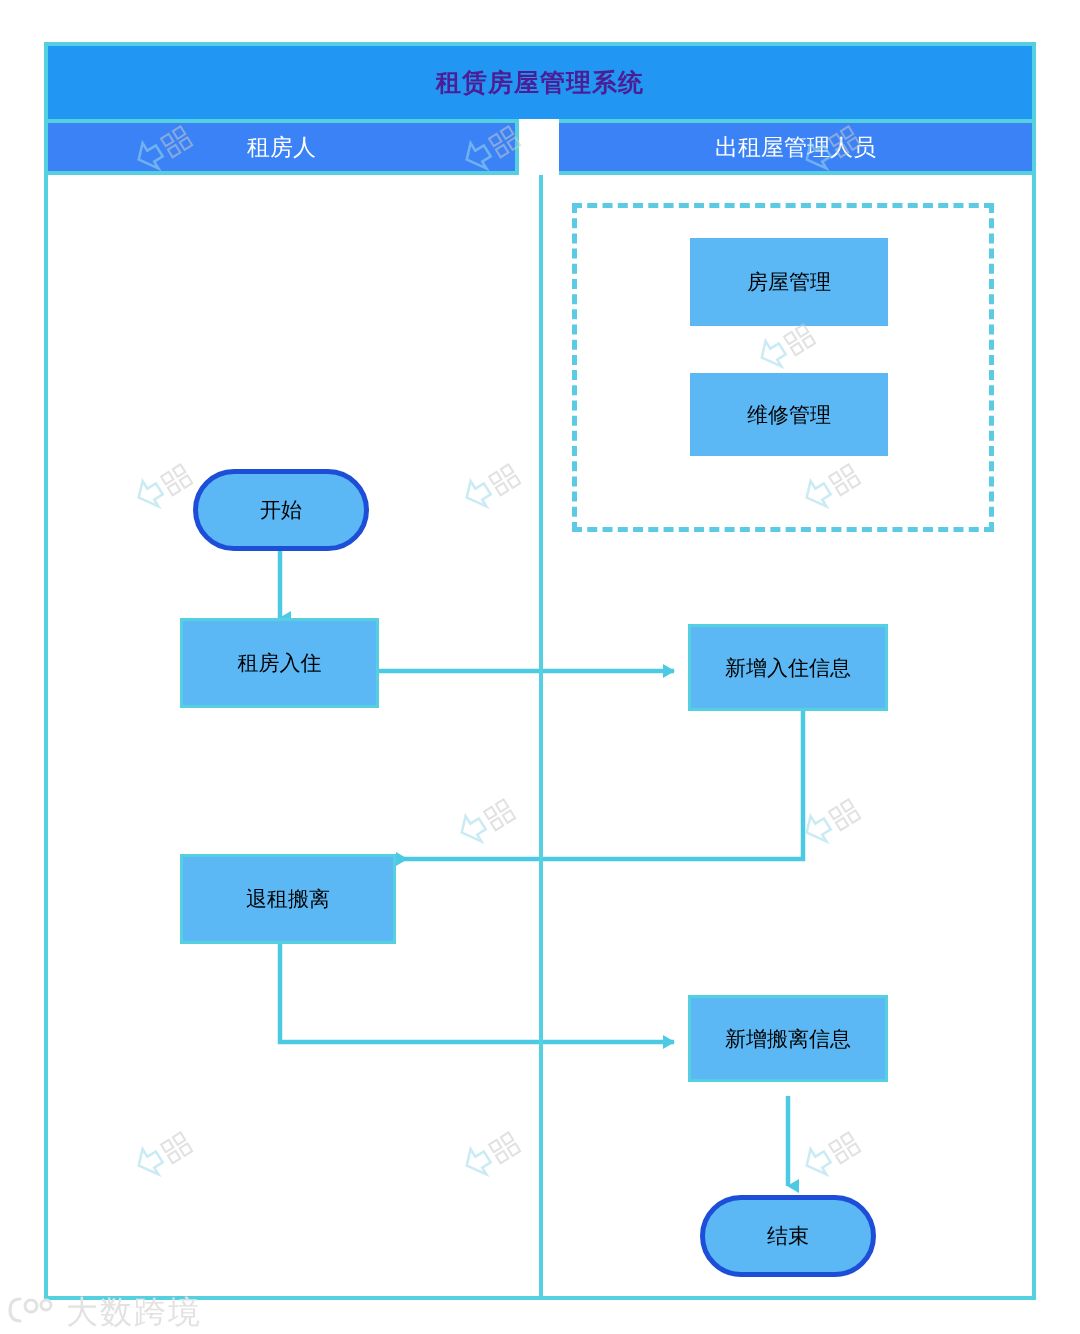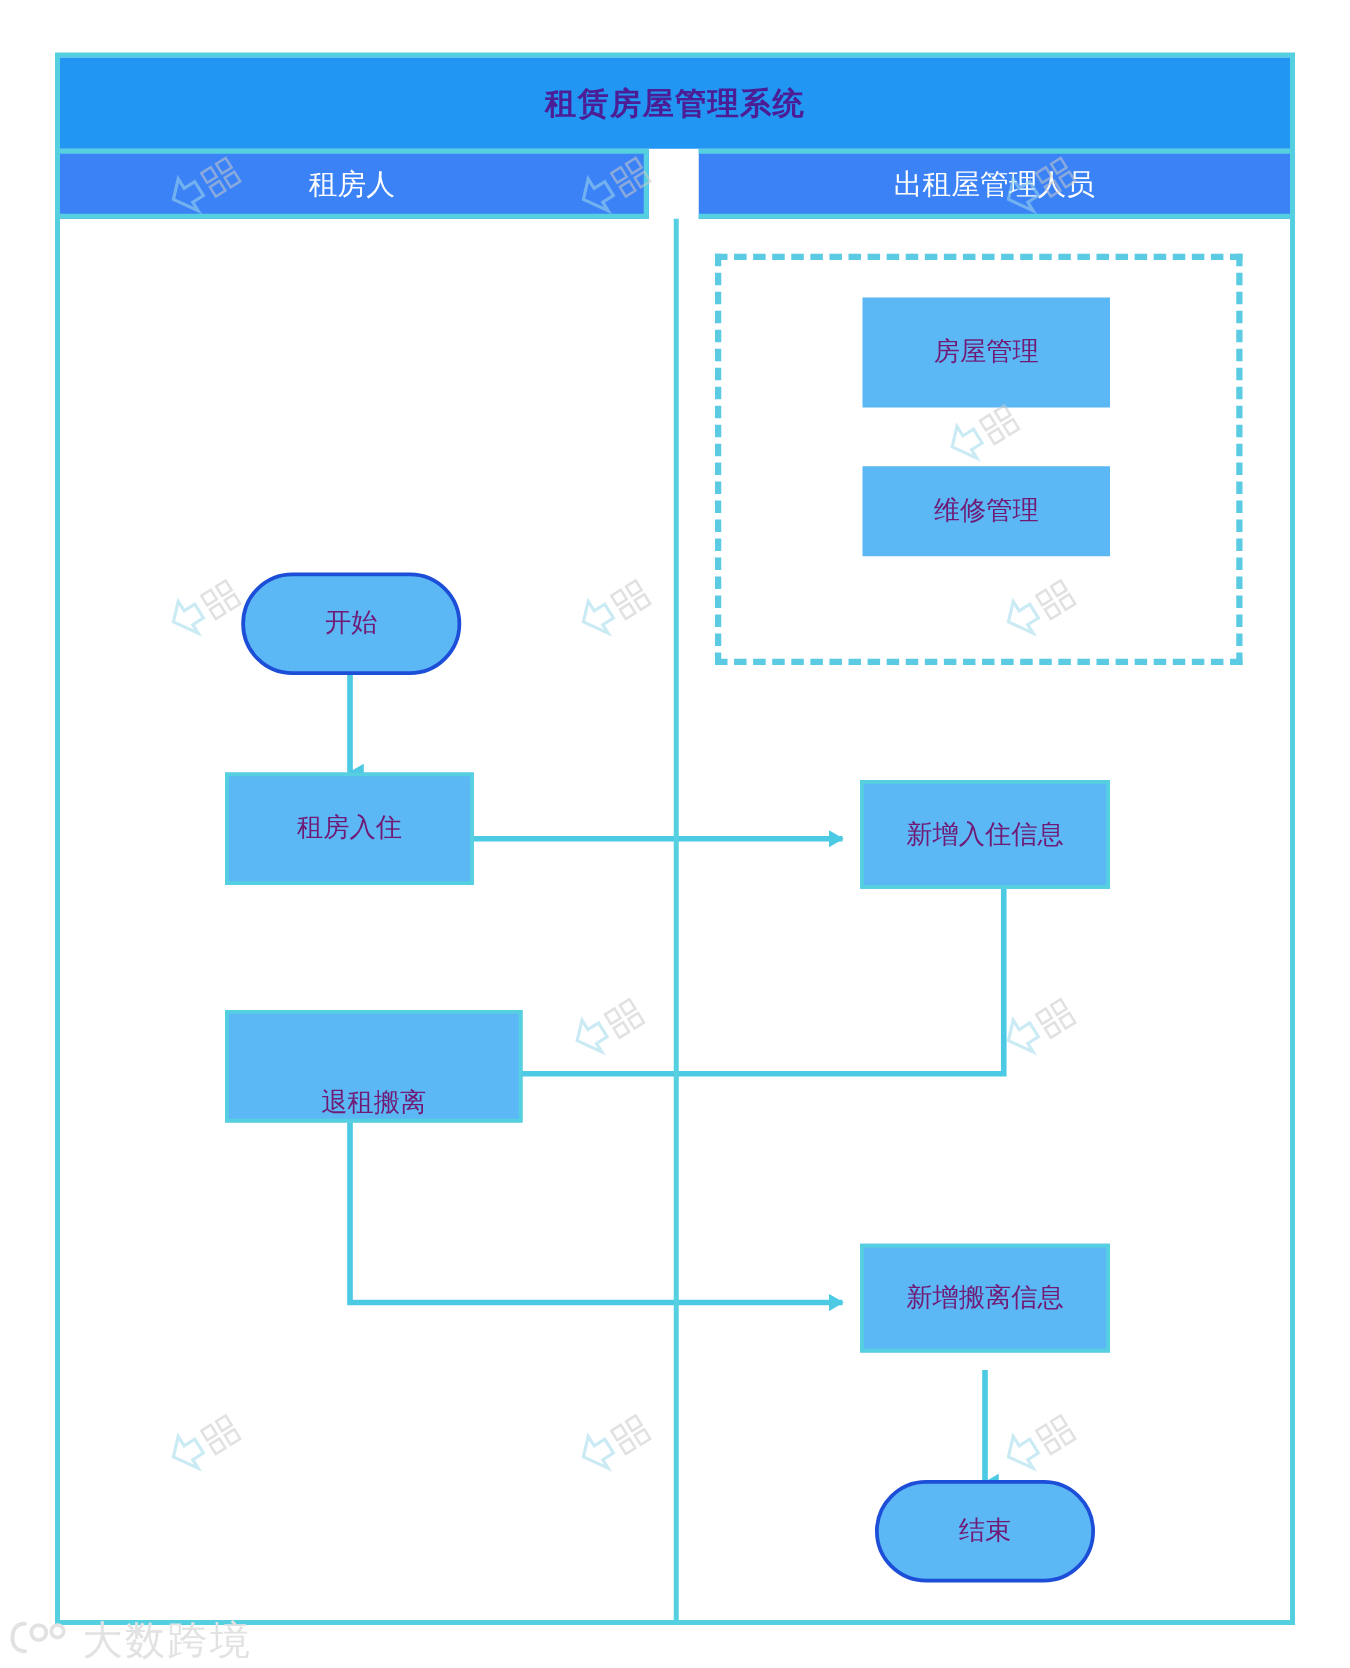"房屋管理" .node { color: #701a75 -> #000000 }
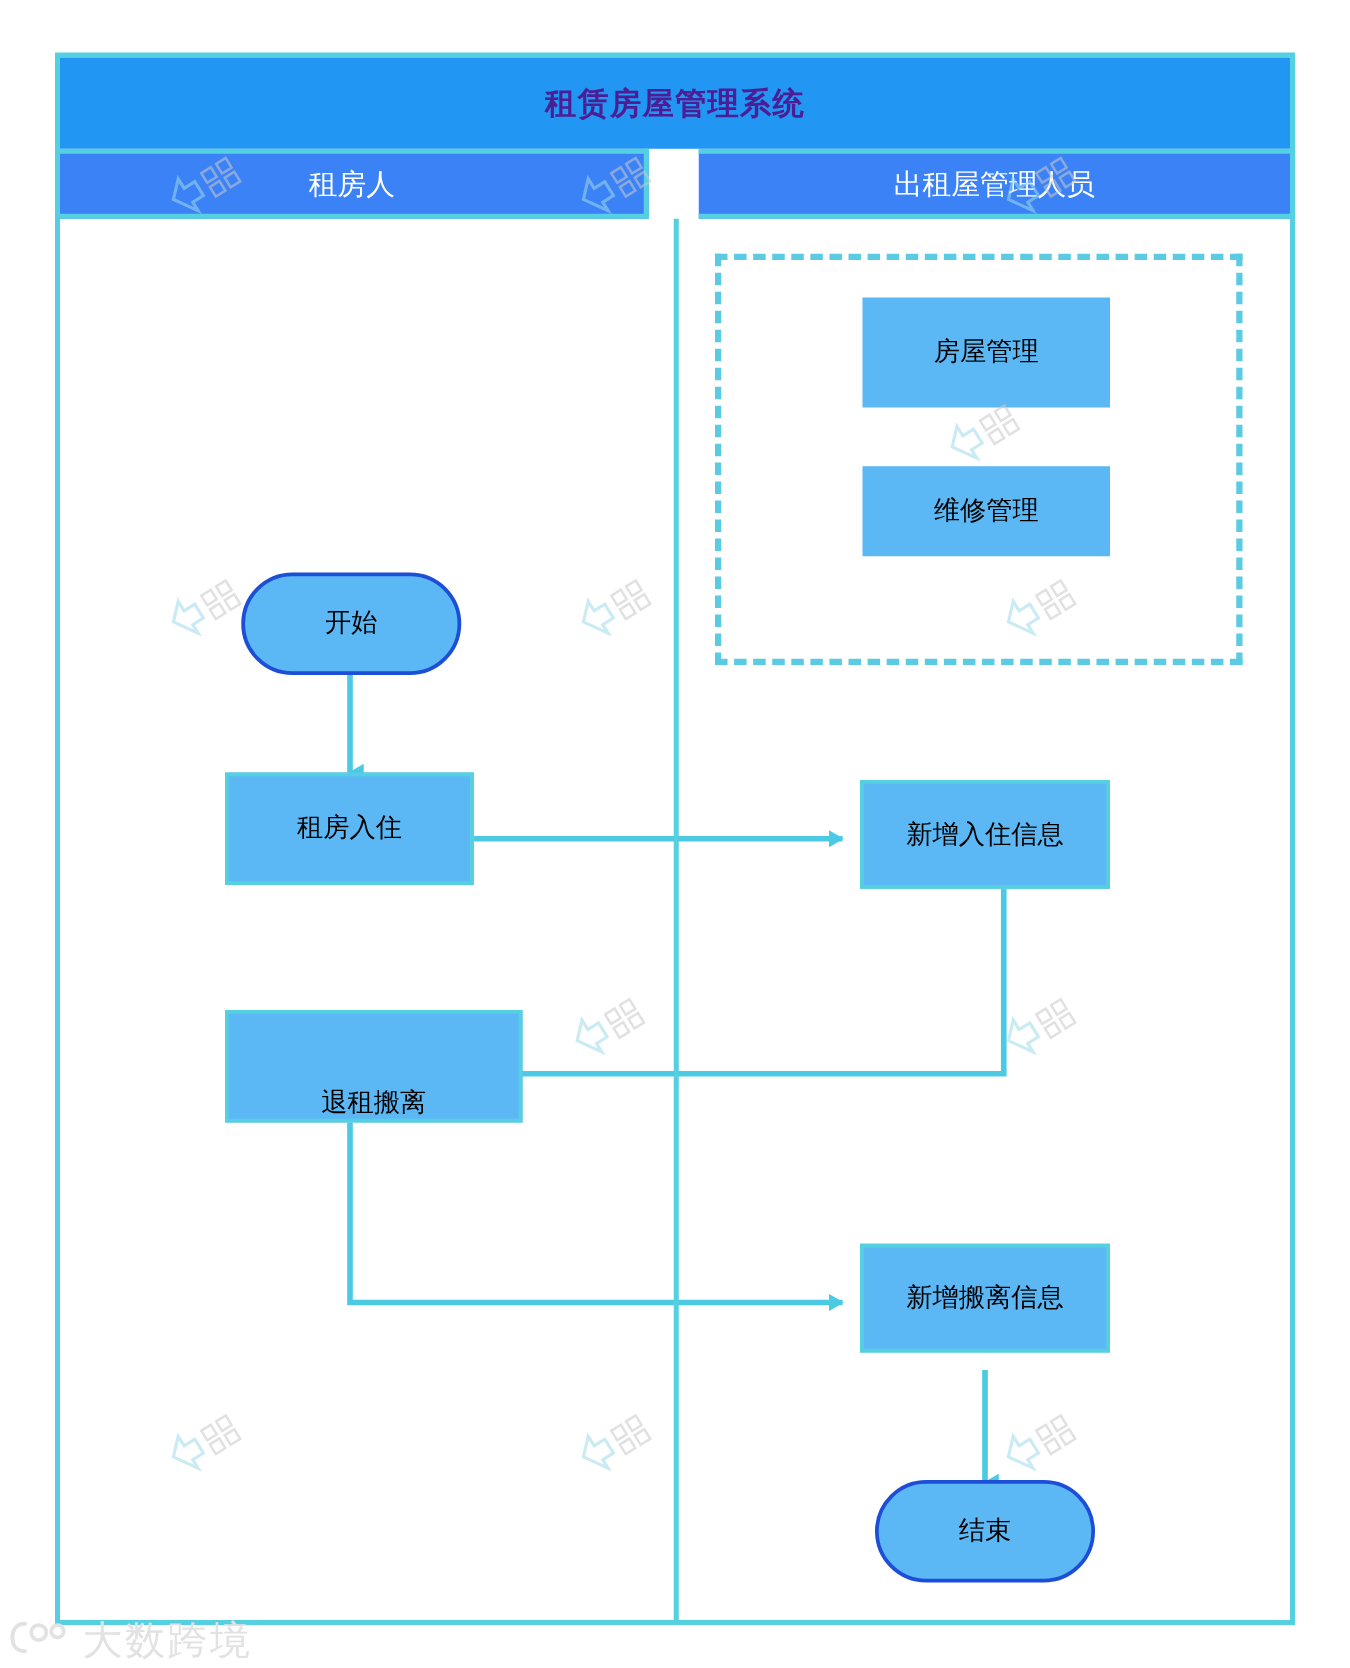"维修管理" div.node { height: 72px -> 83px }
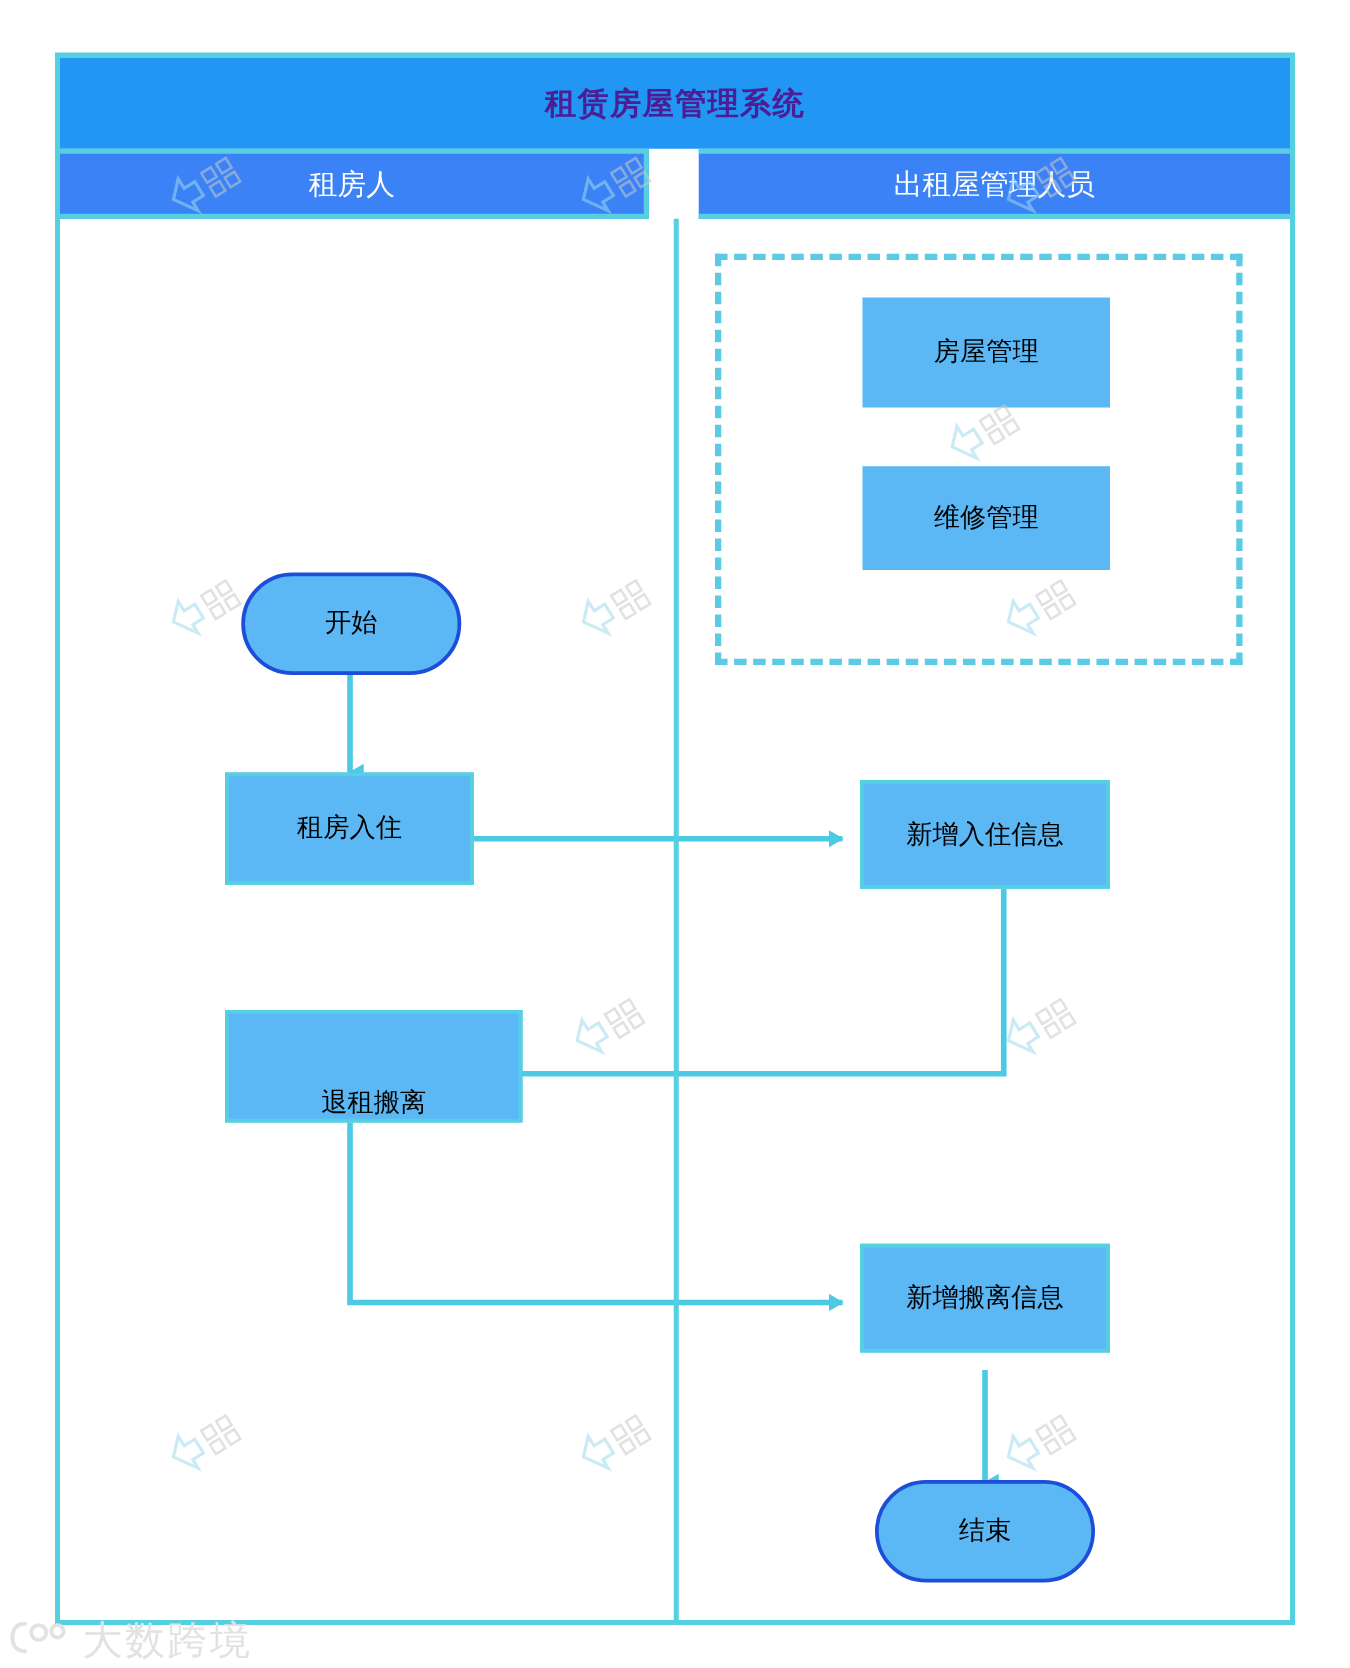"开始" .node.terminator { border: 3px solid #1d4ed8 -> 5px solid #1d4ed8; margin-top: none -> 11px }
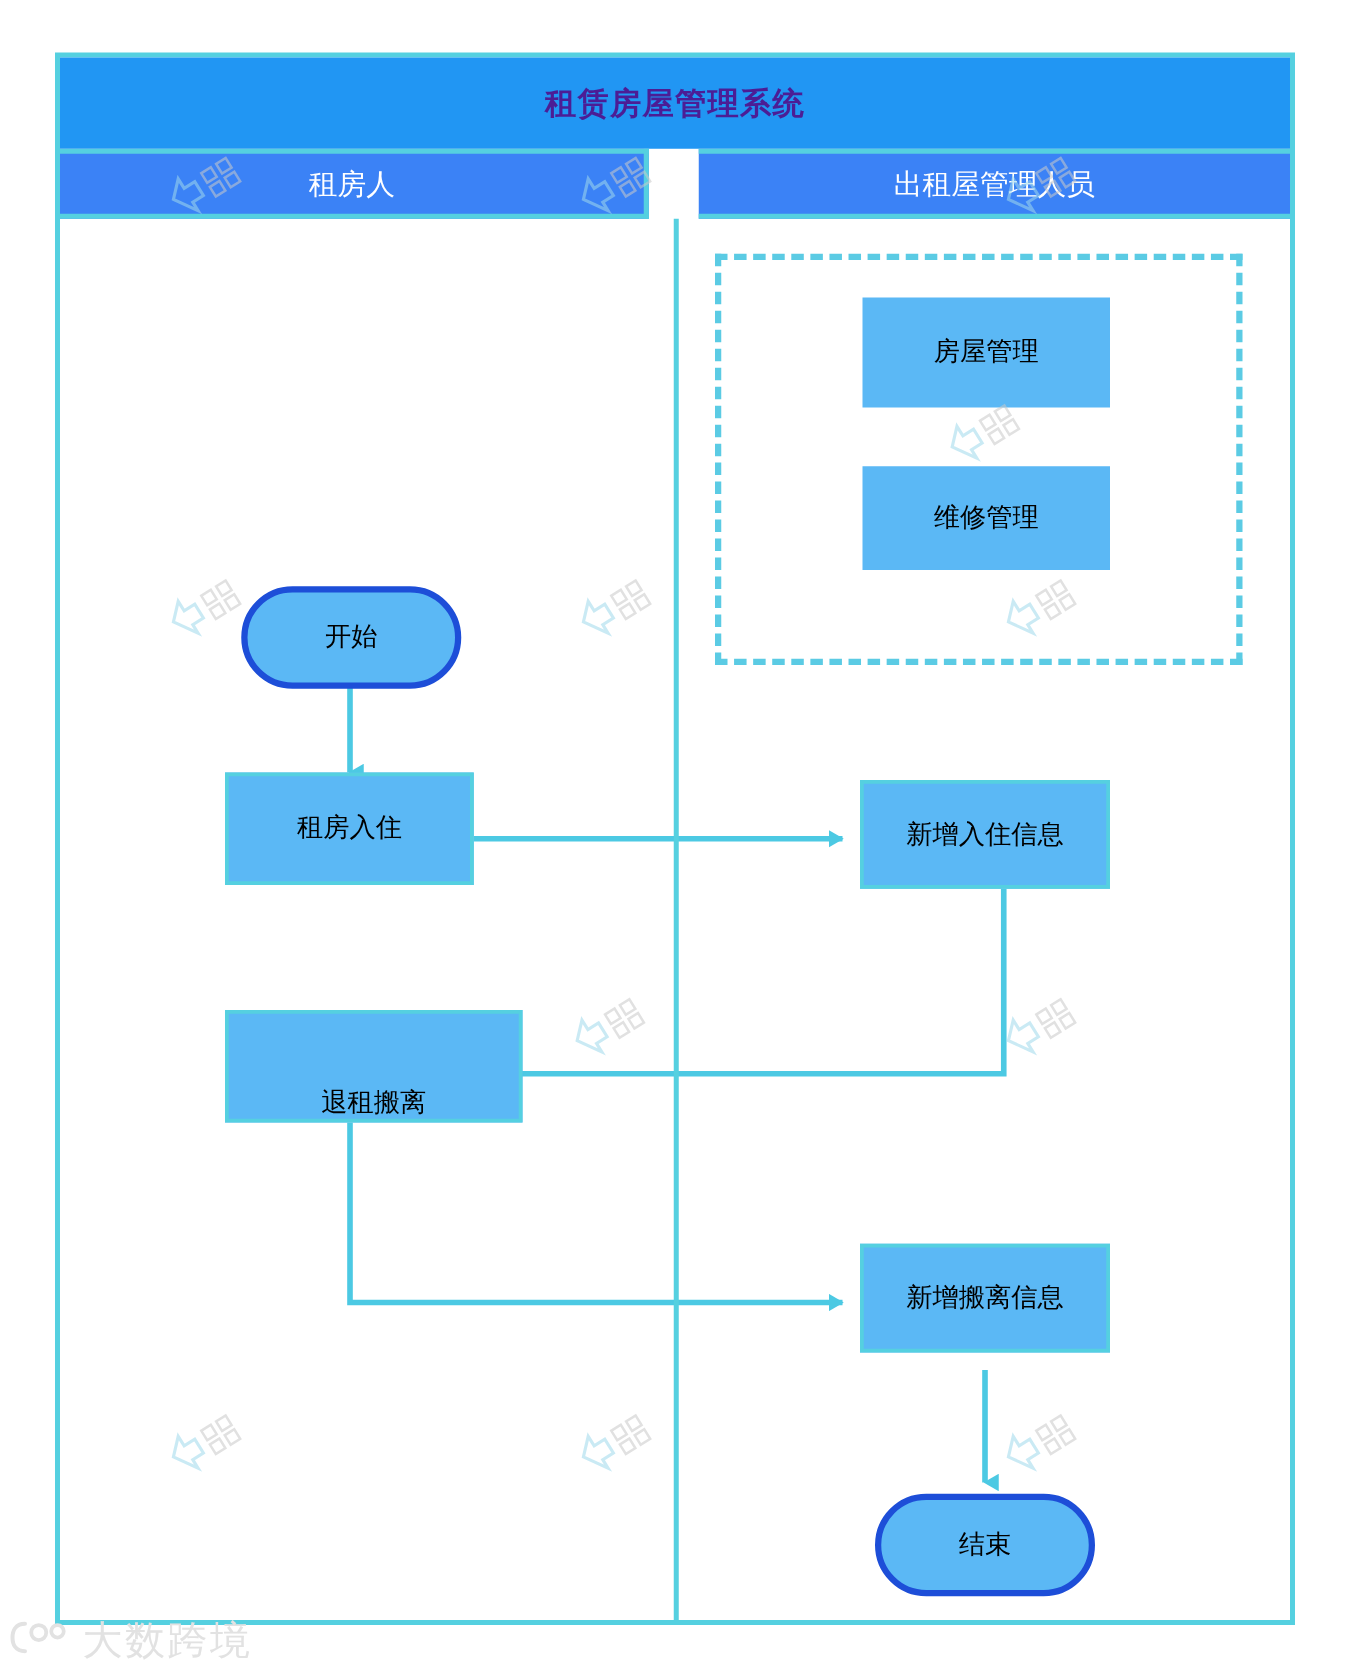"退租搬离" div.node { align-items: flex-end -> none; top: 762px -> 808px; width: 238px -> 216px }
